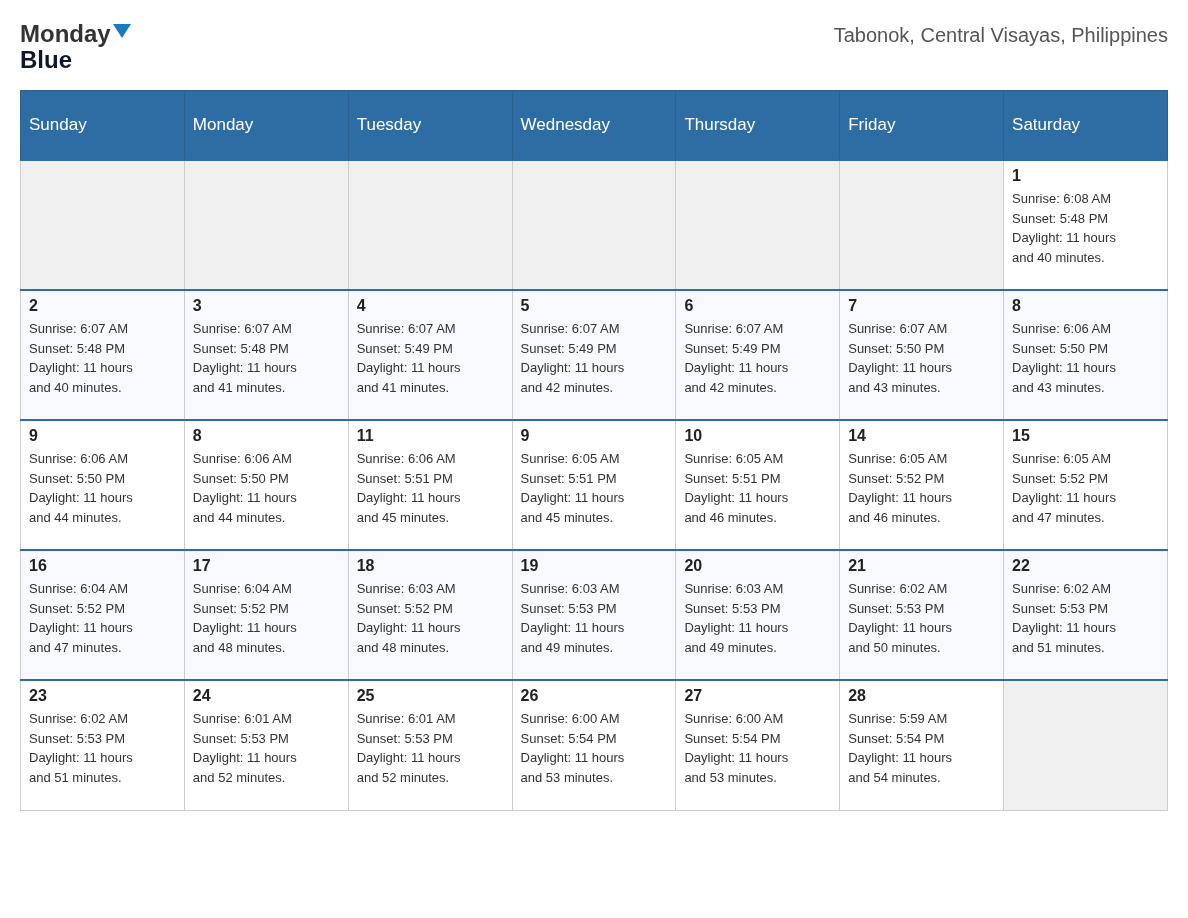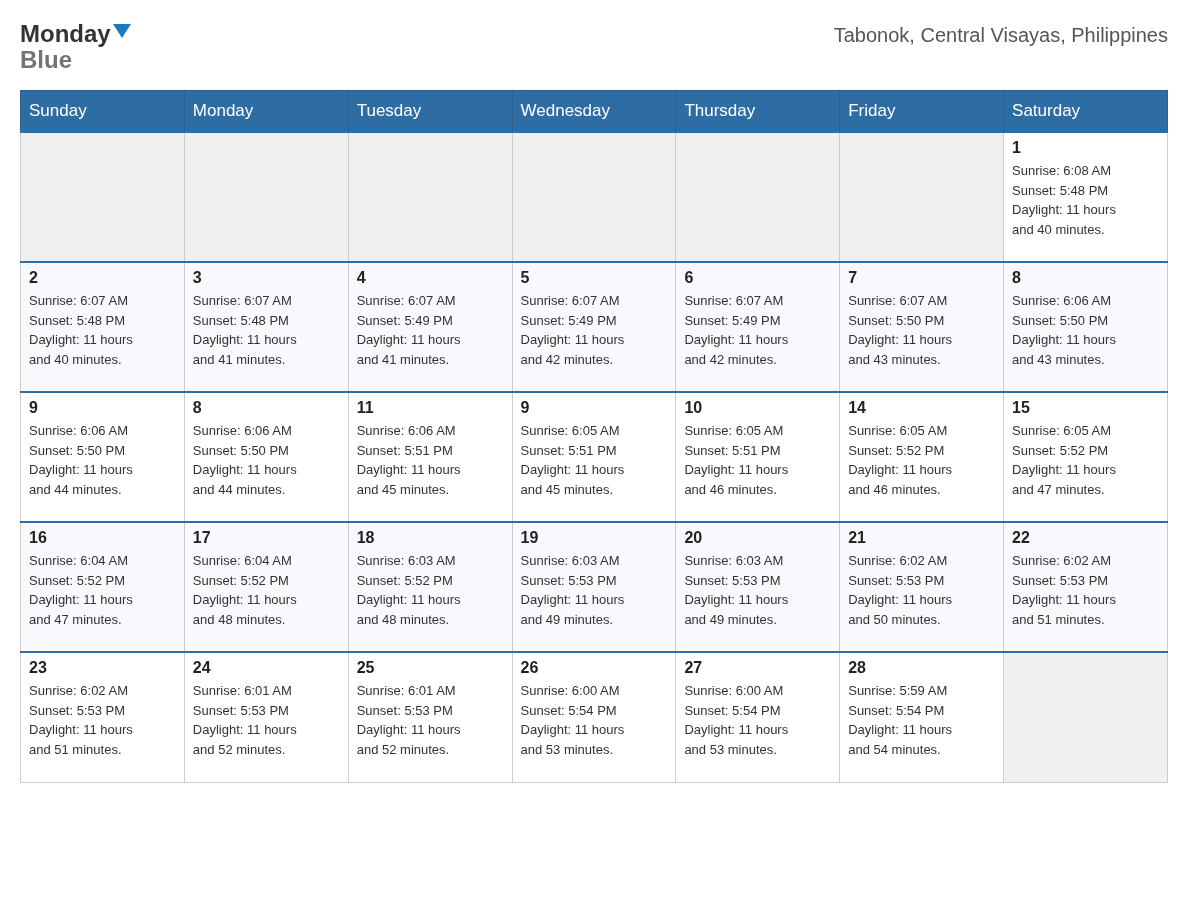"Blue" .logo-blue { color: #737373 -> #0f172a }
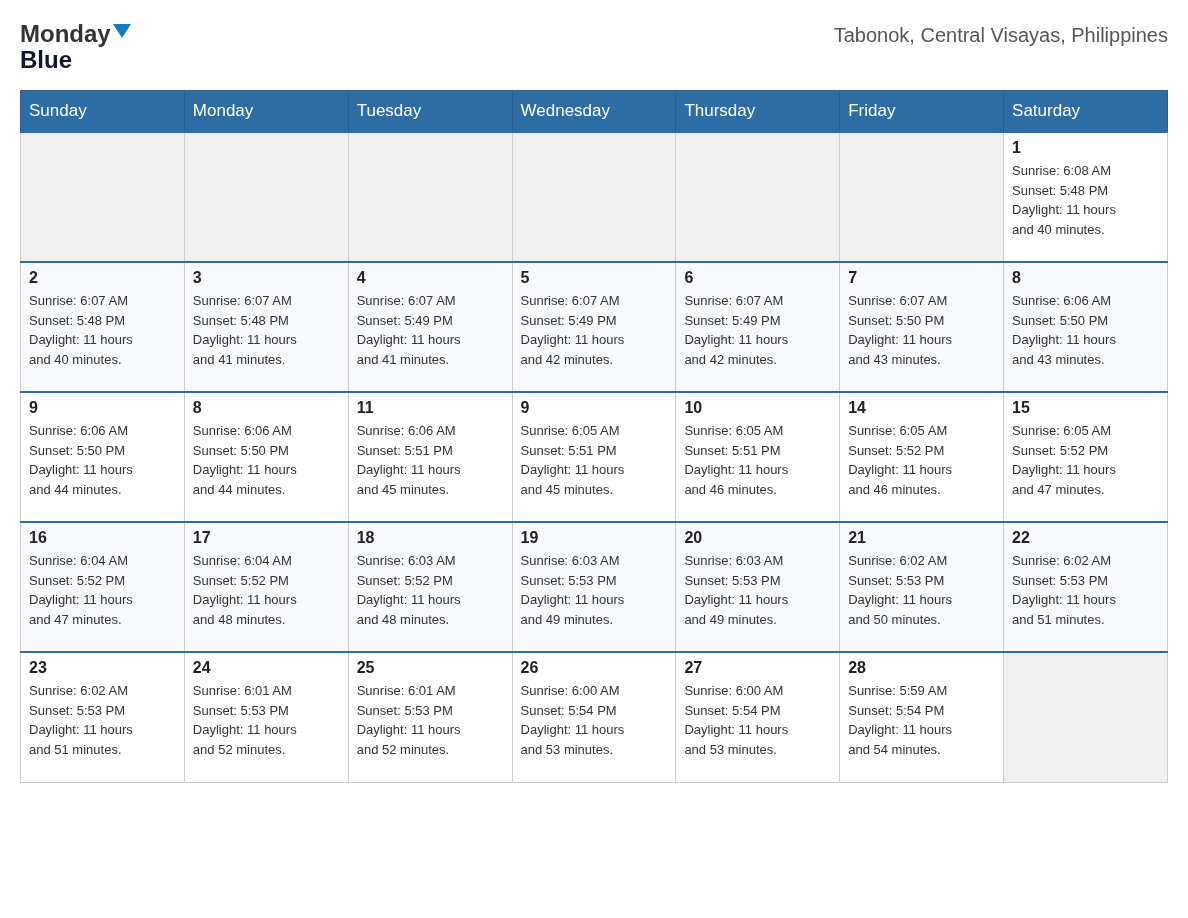"Sunday" .calendar th { padding: 10px 8px -> 24px 8px }
